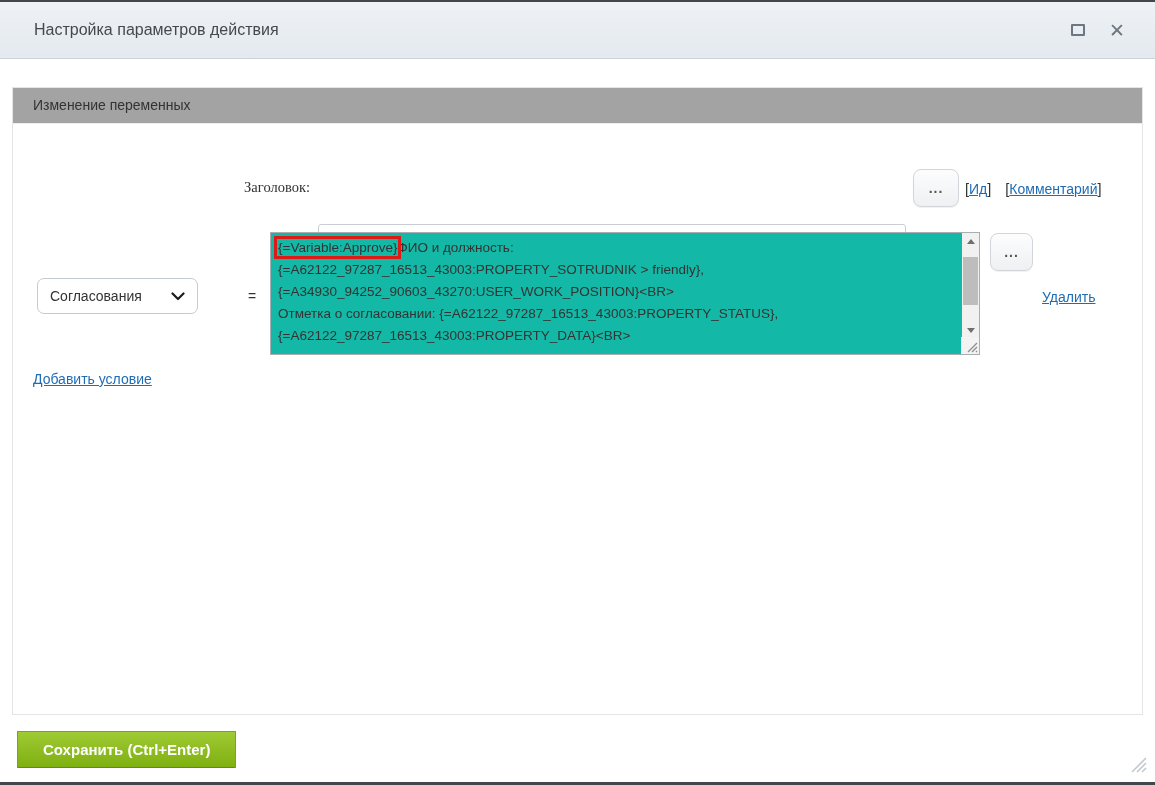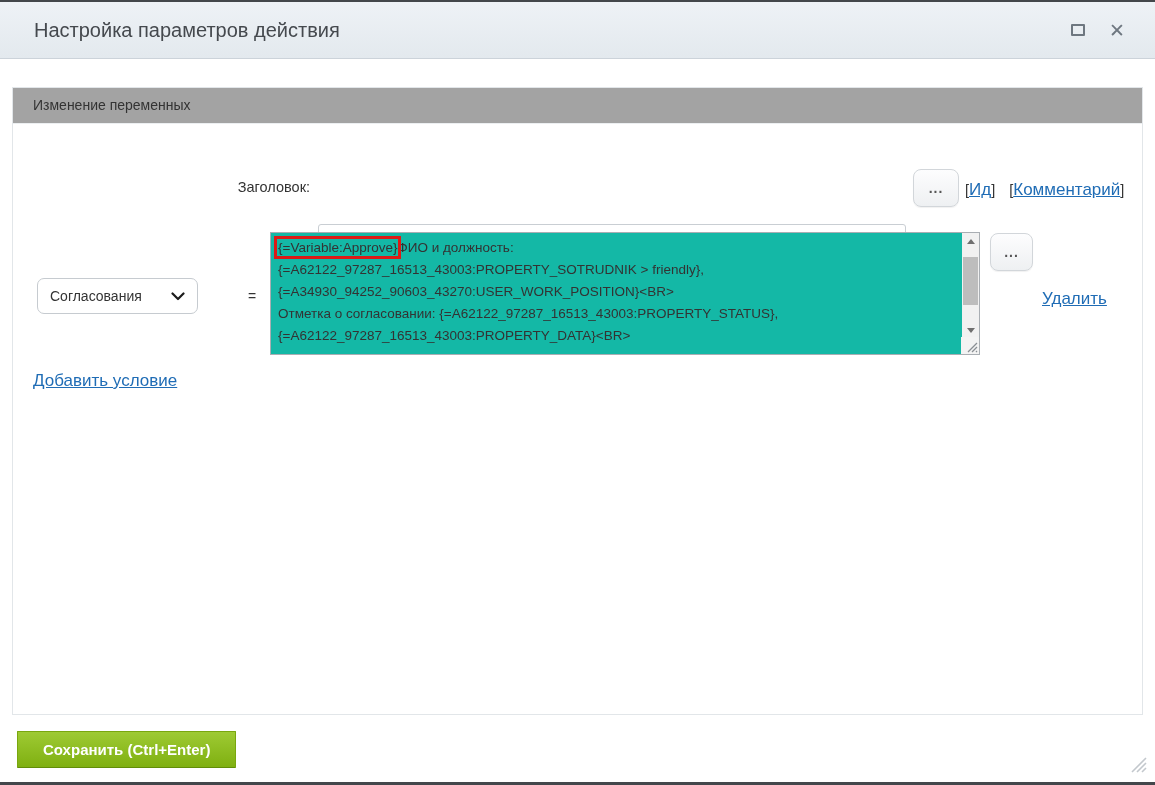"Настройка параметров действия" .titlebar h1 { font-size: 20px -> 16px }
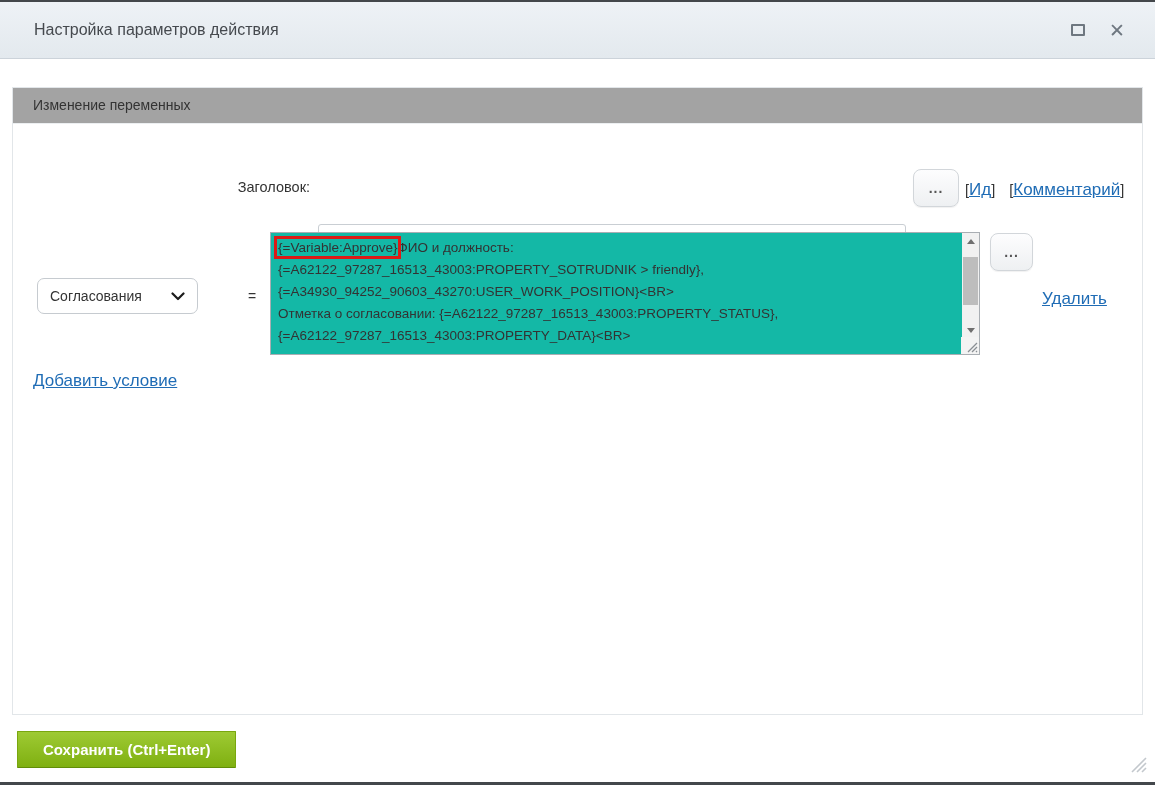"Заголовок:" div.abs { font-family: none -> Liberation Serif, serif }
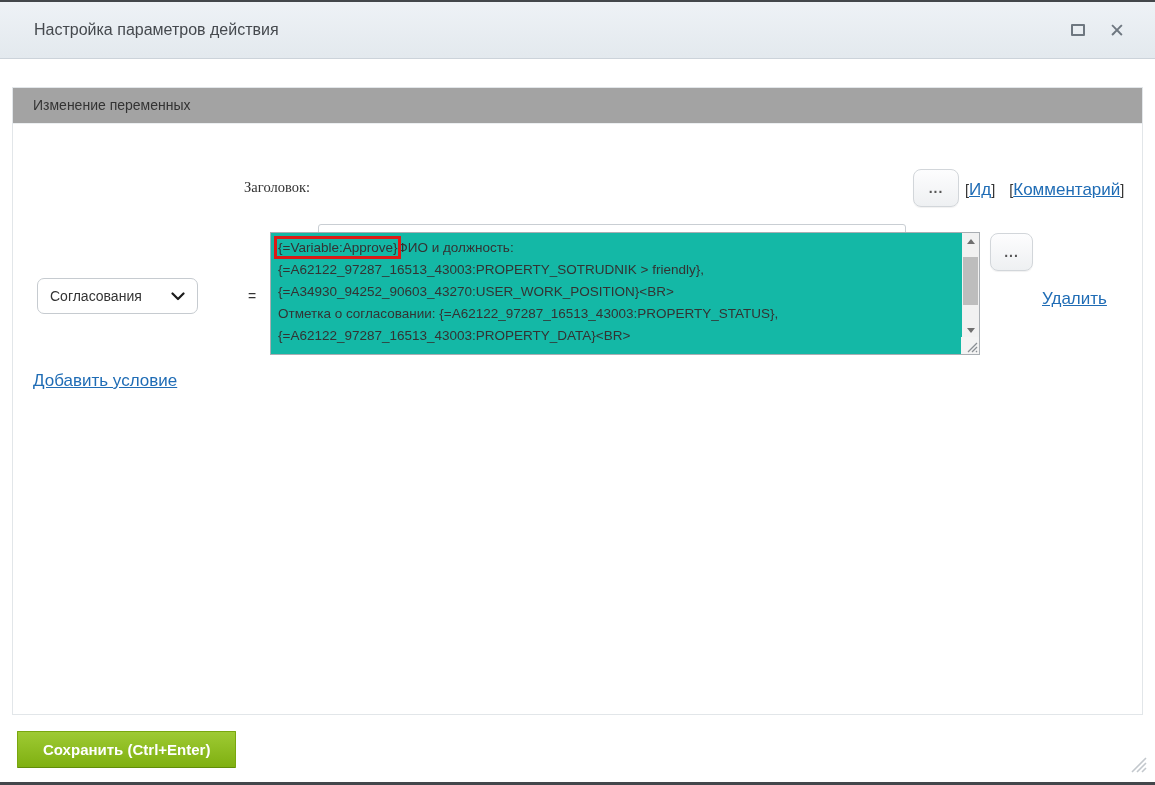"Ид" a.link { font-size: 17px -> 14px }
